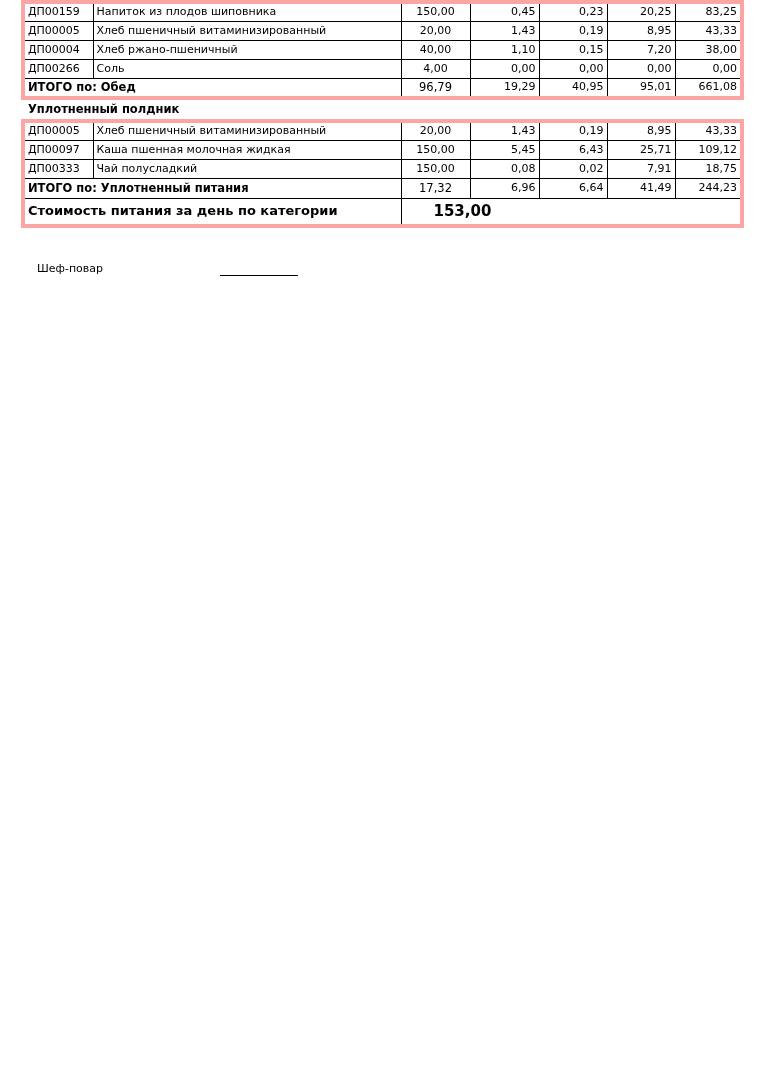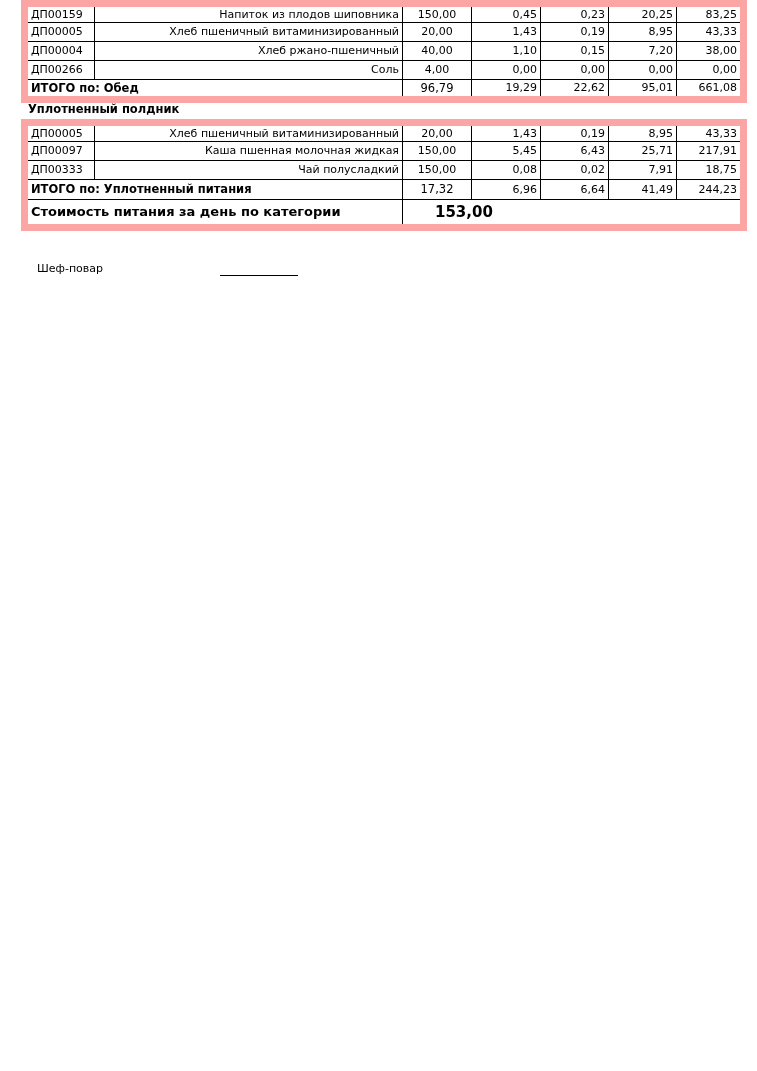"ДП00159" table.grid { border: 7px solid #fca5a5 -> 4px solid #fca5a5 }
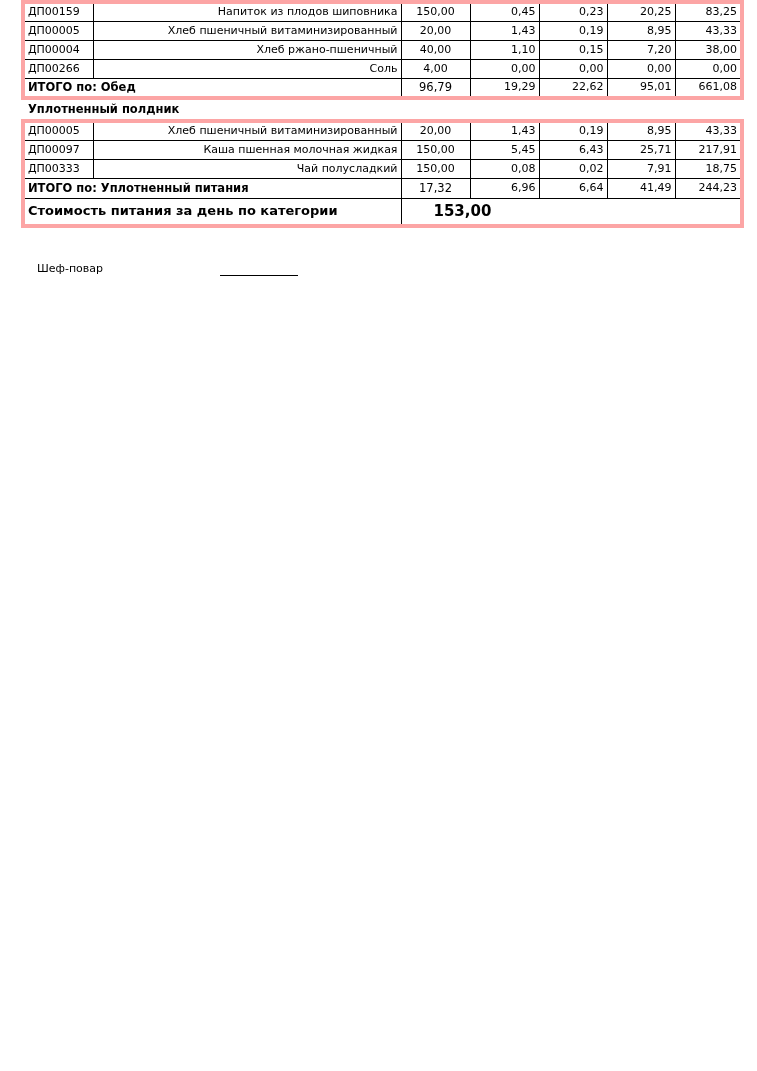"Напиток из плодов шиповника" td.cell-name { text-align: right -> left }
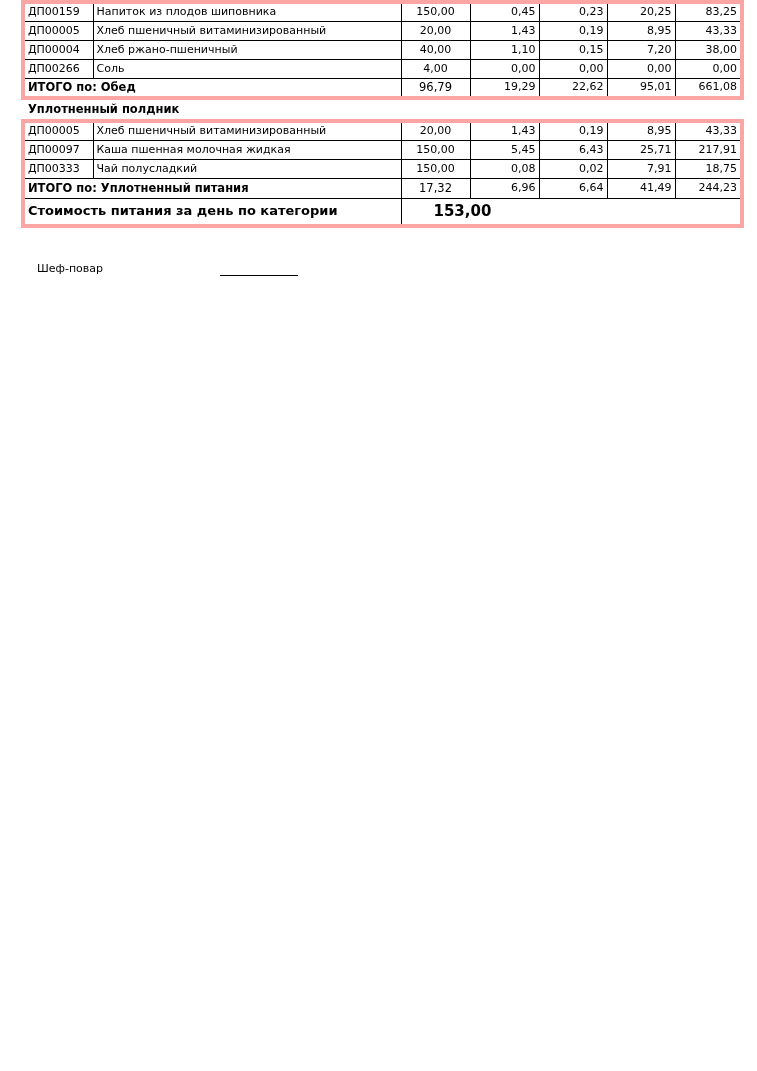"22,62" td.cell-num { text: 22,62 -> 40,95 }
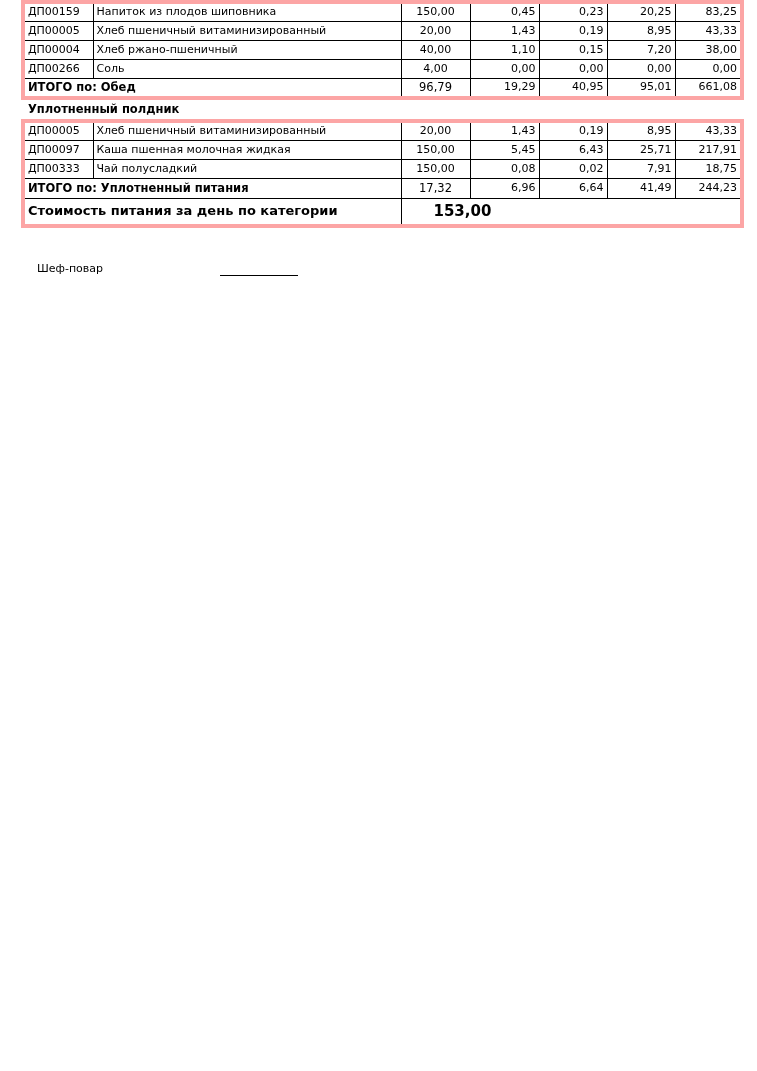"217,91" td.cell-num { text: 217,91 -> 109,12 }
